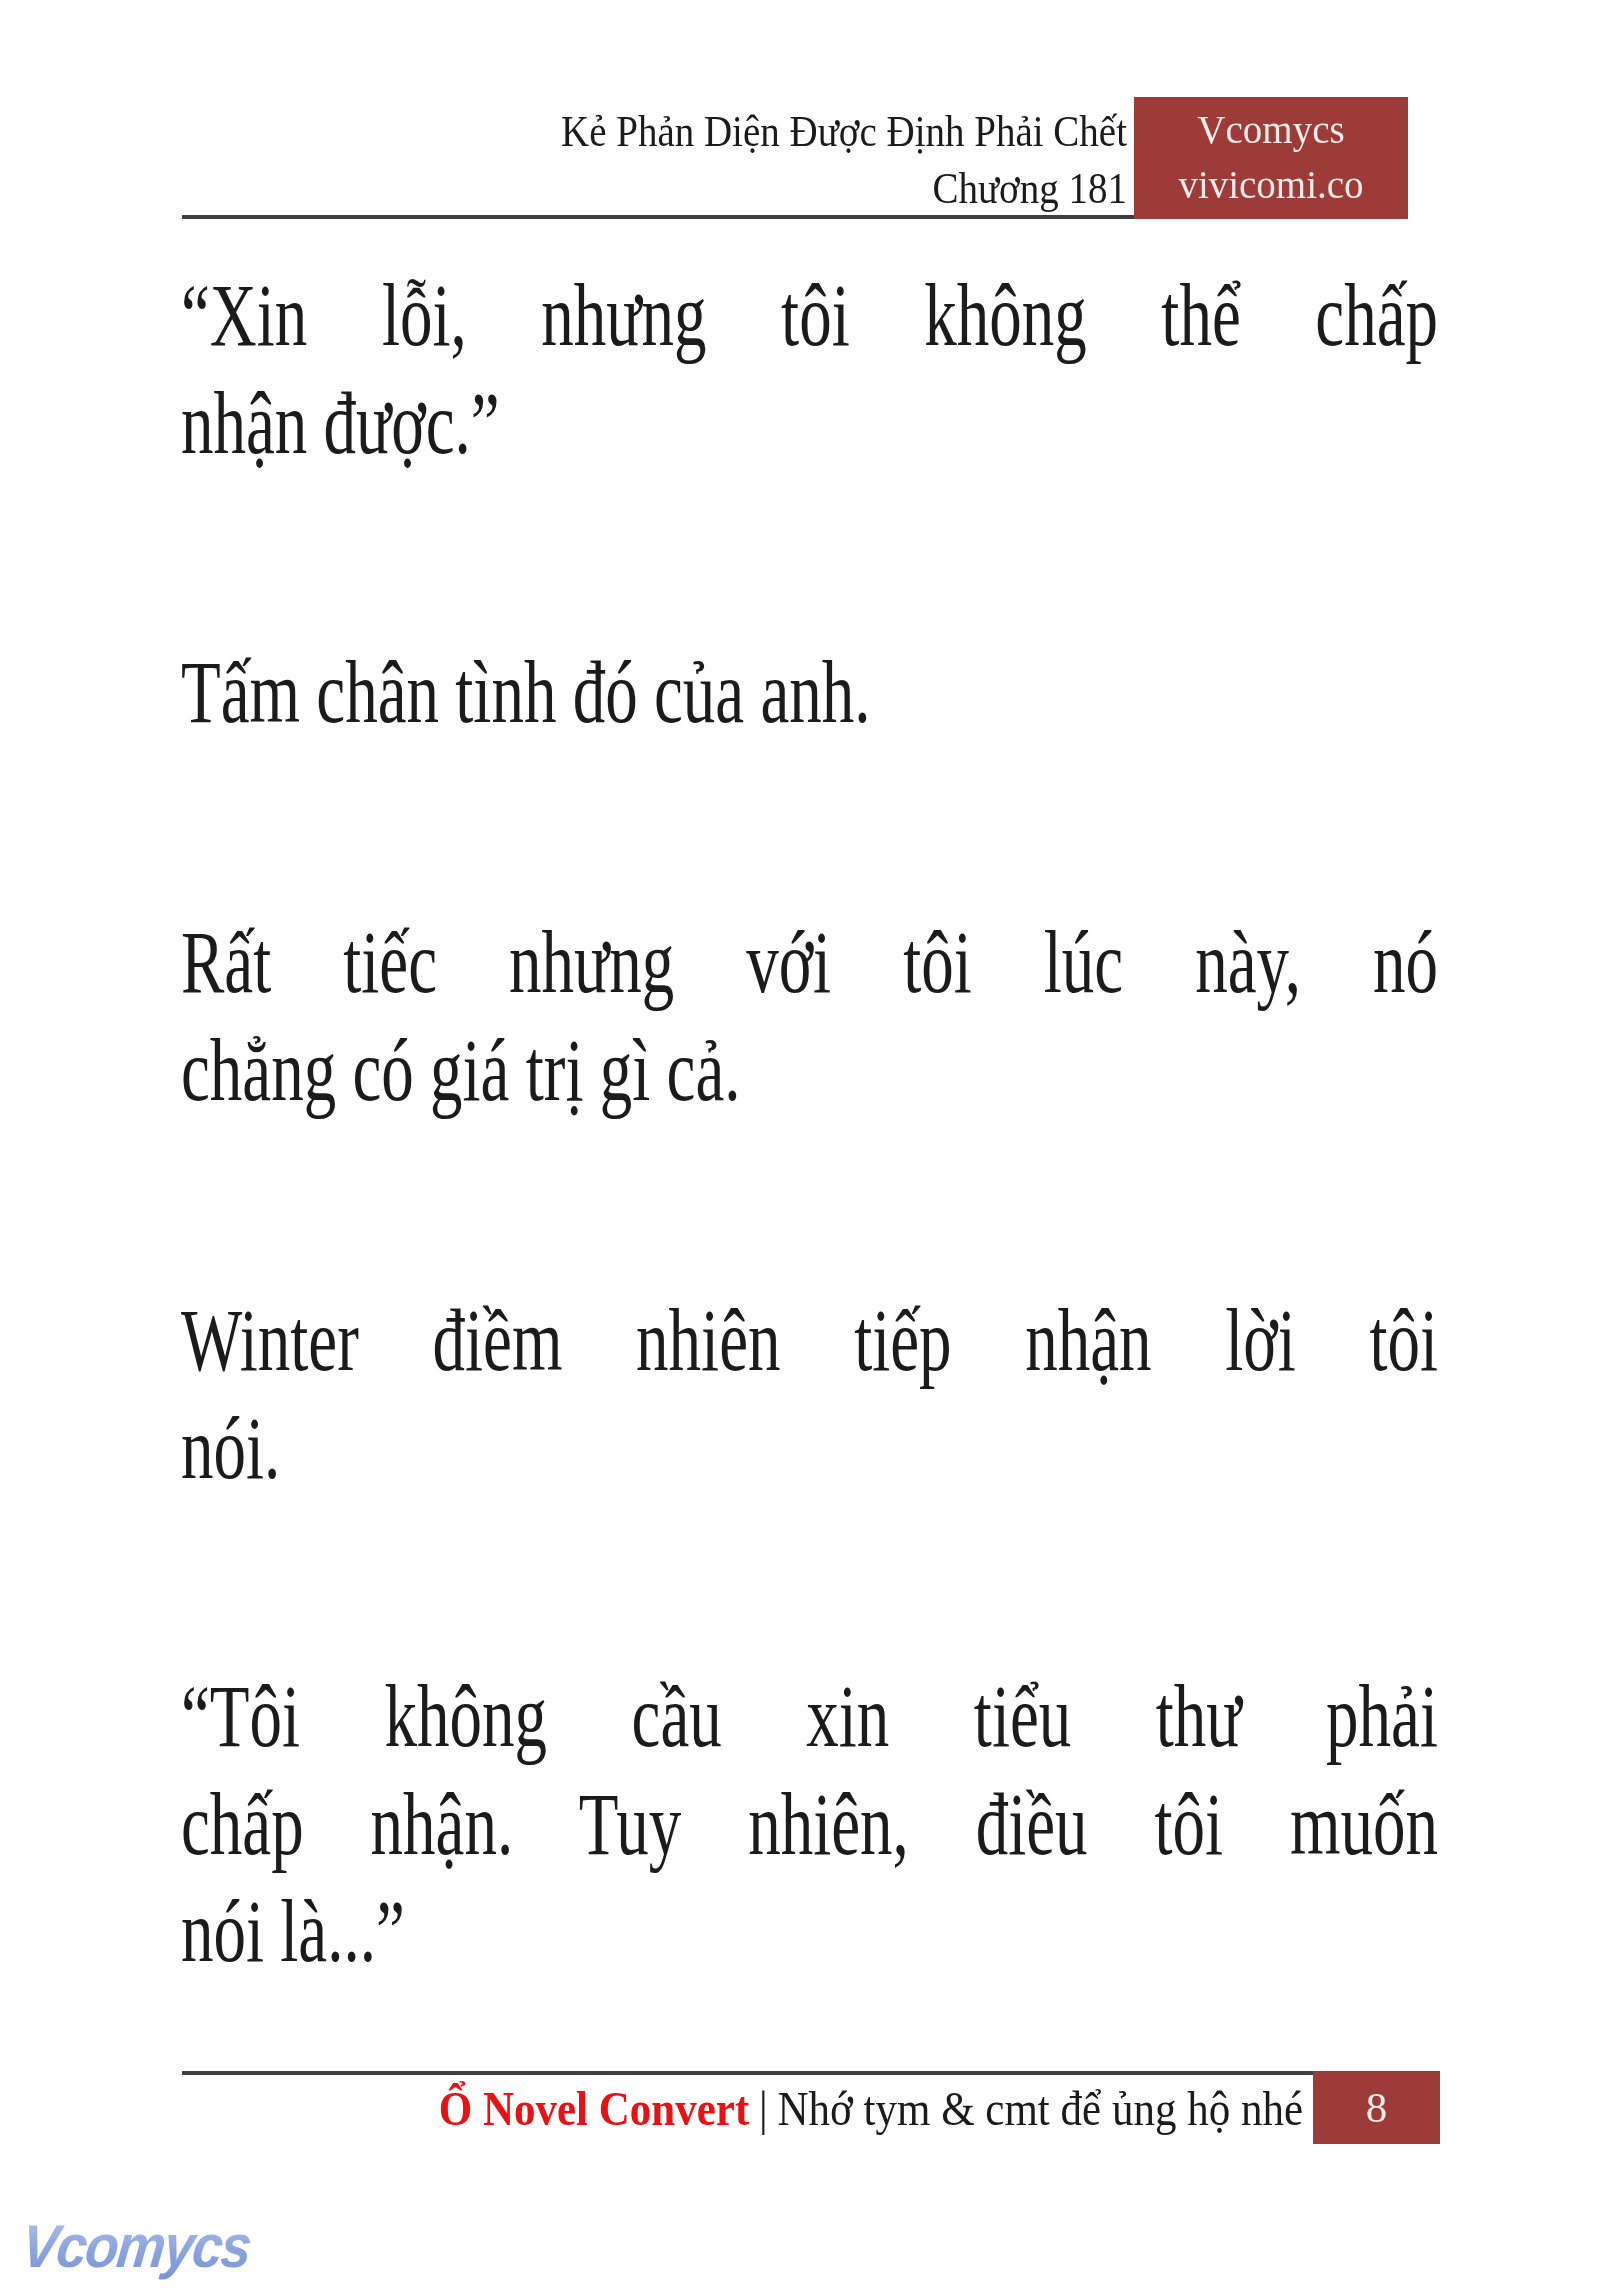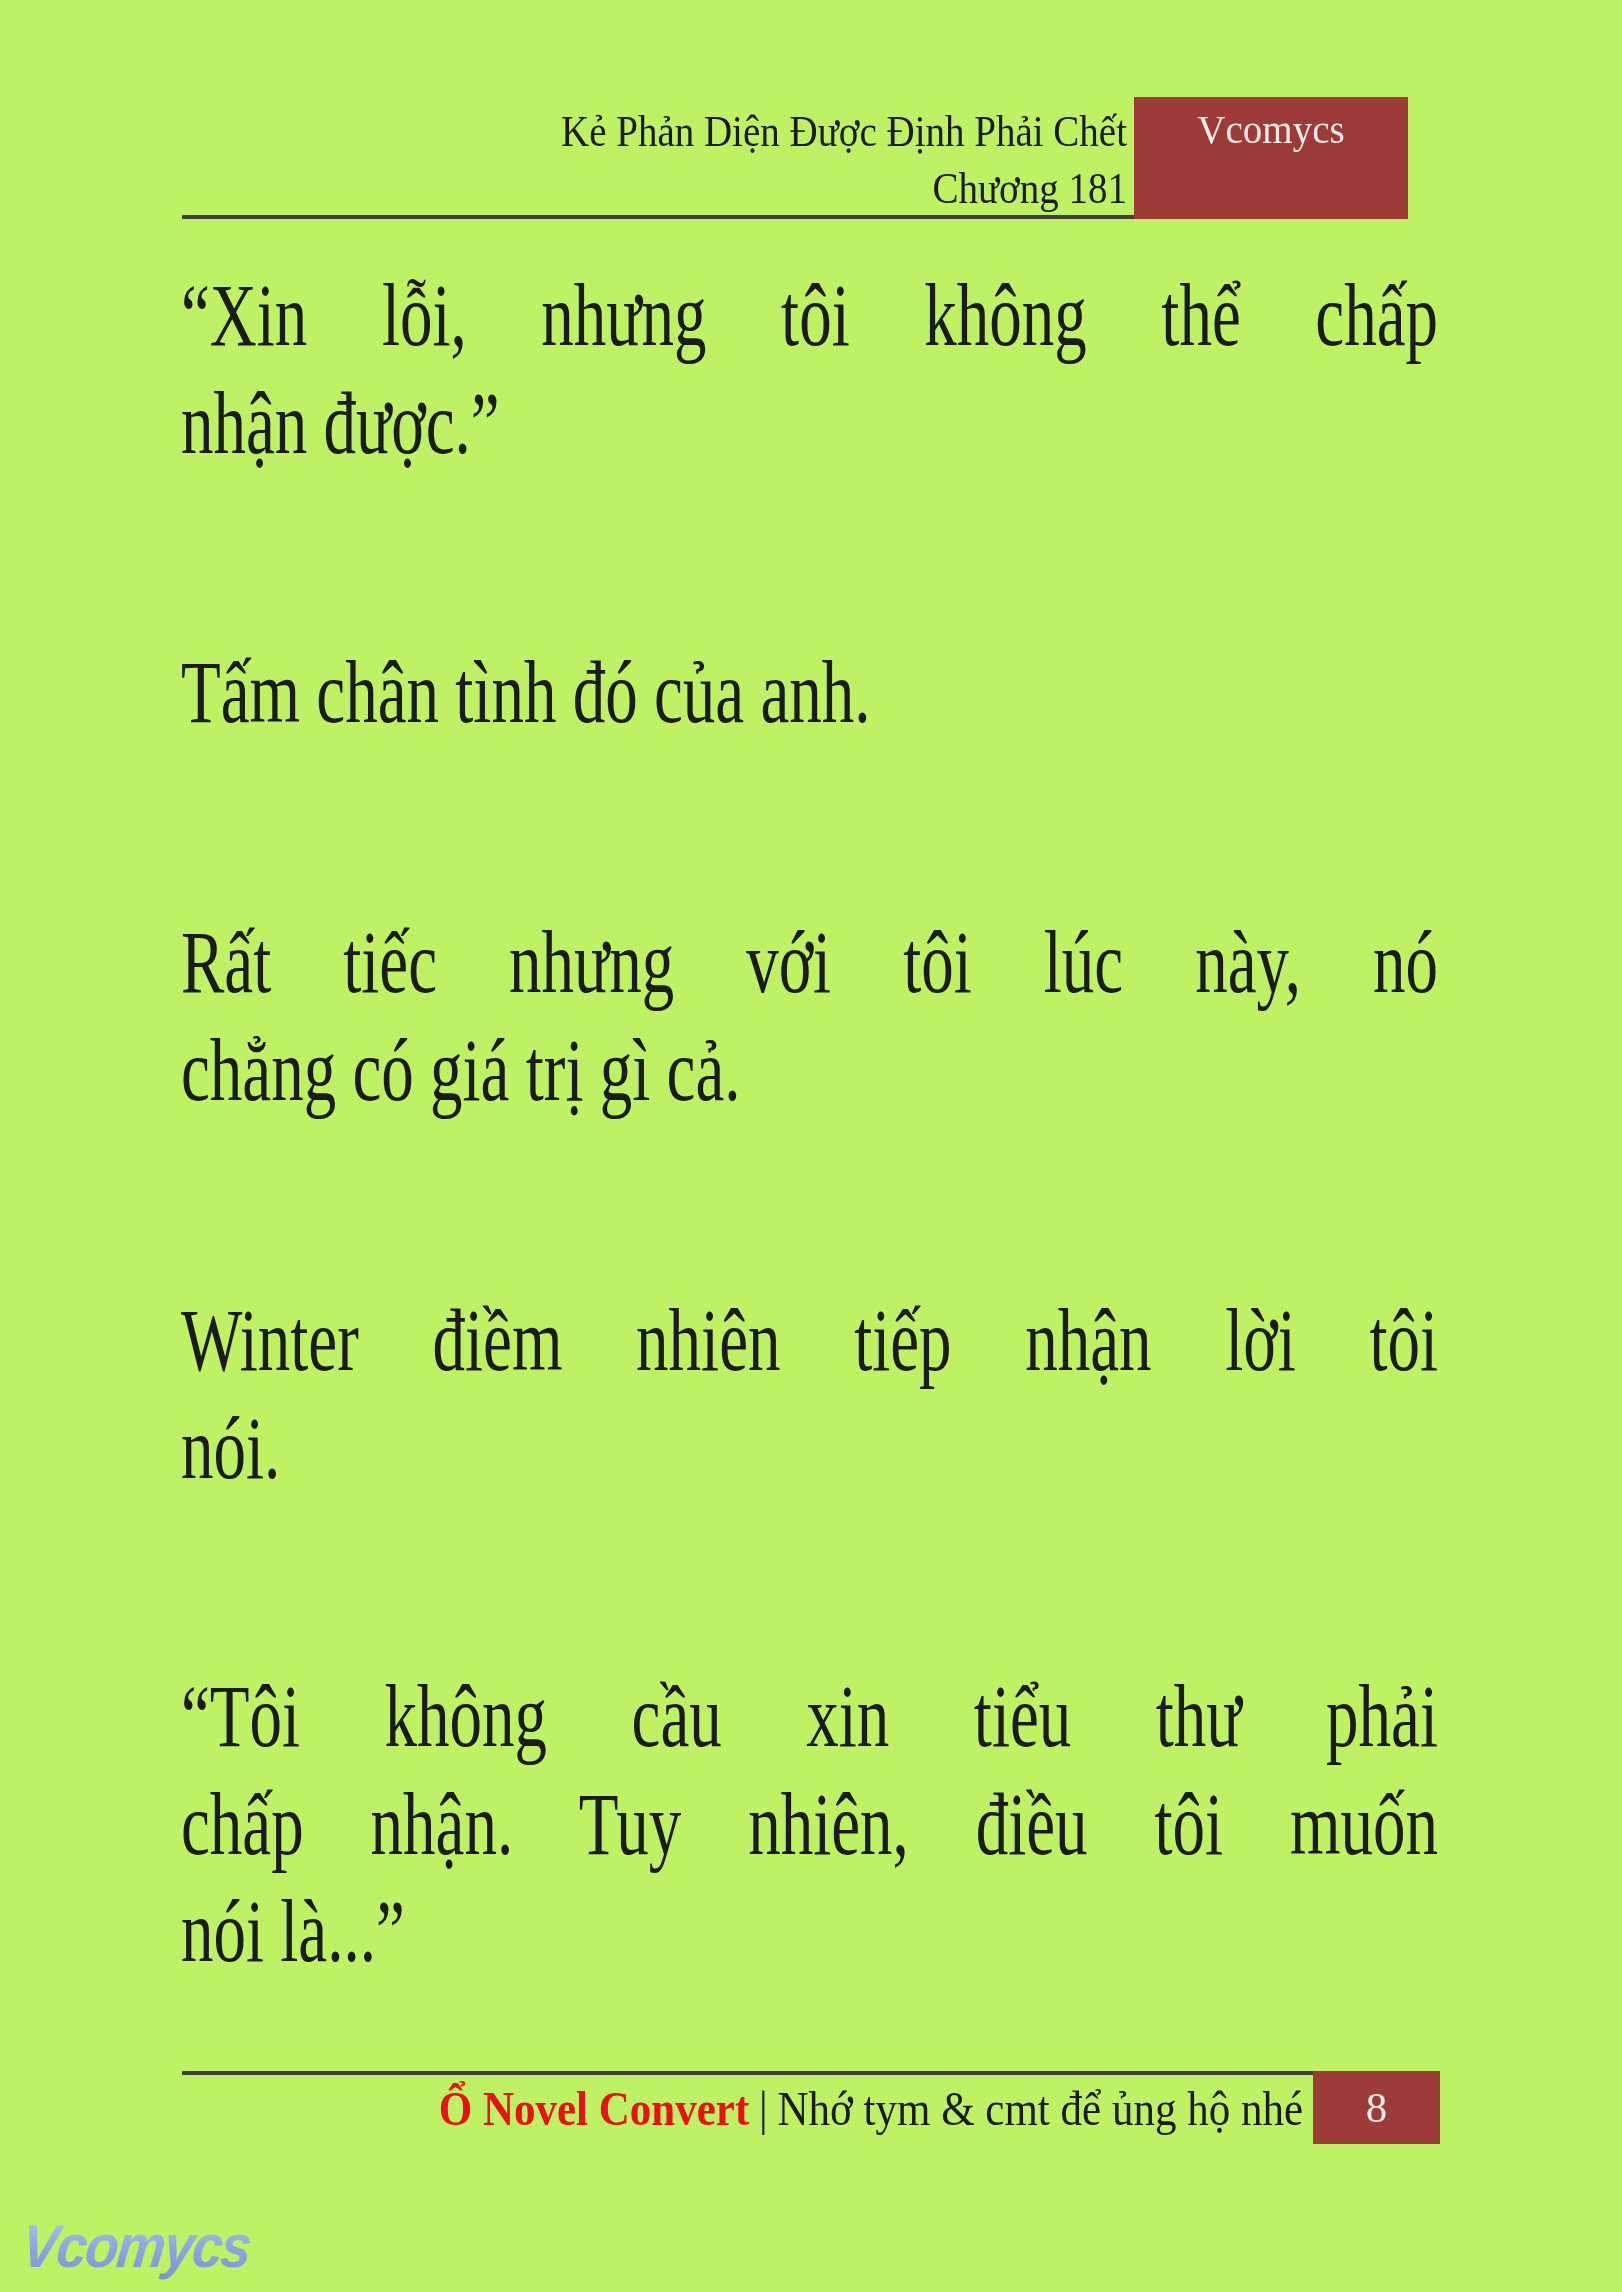"Kẻ Phản Diện Được Định" .page { background: #bef264 -> #ffffff }
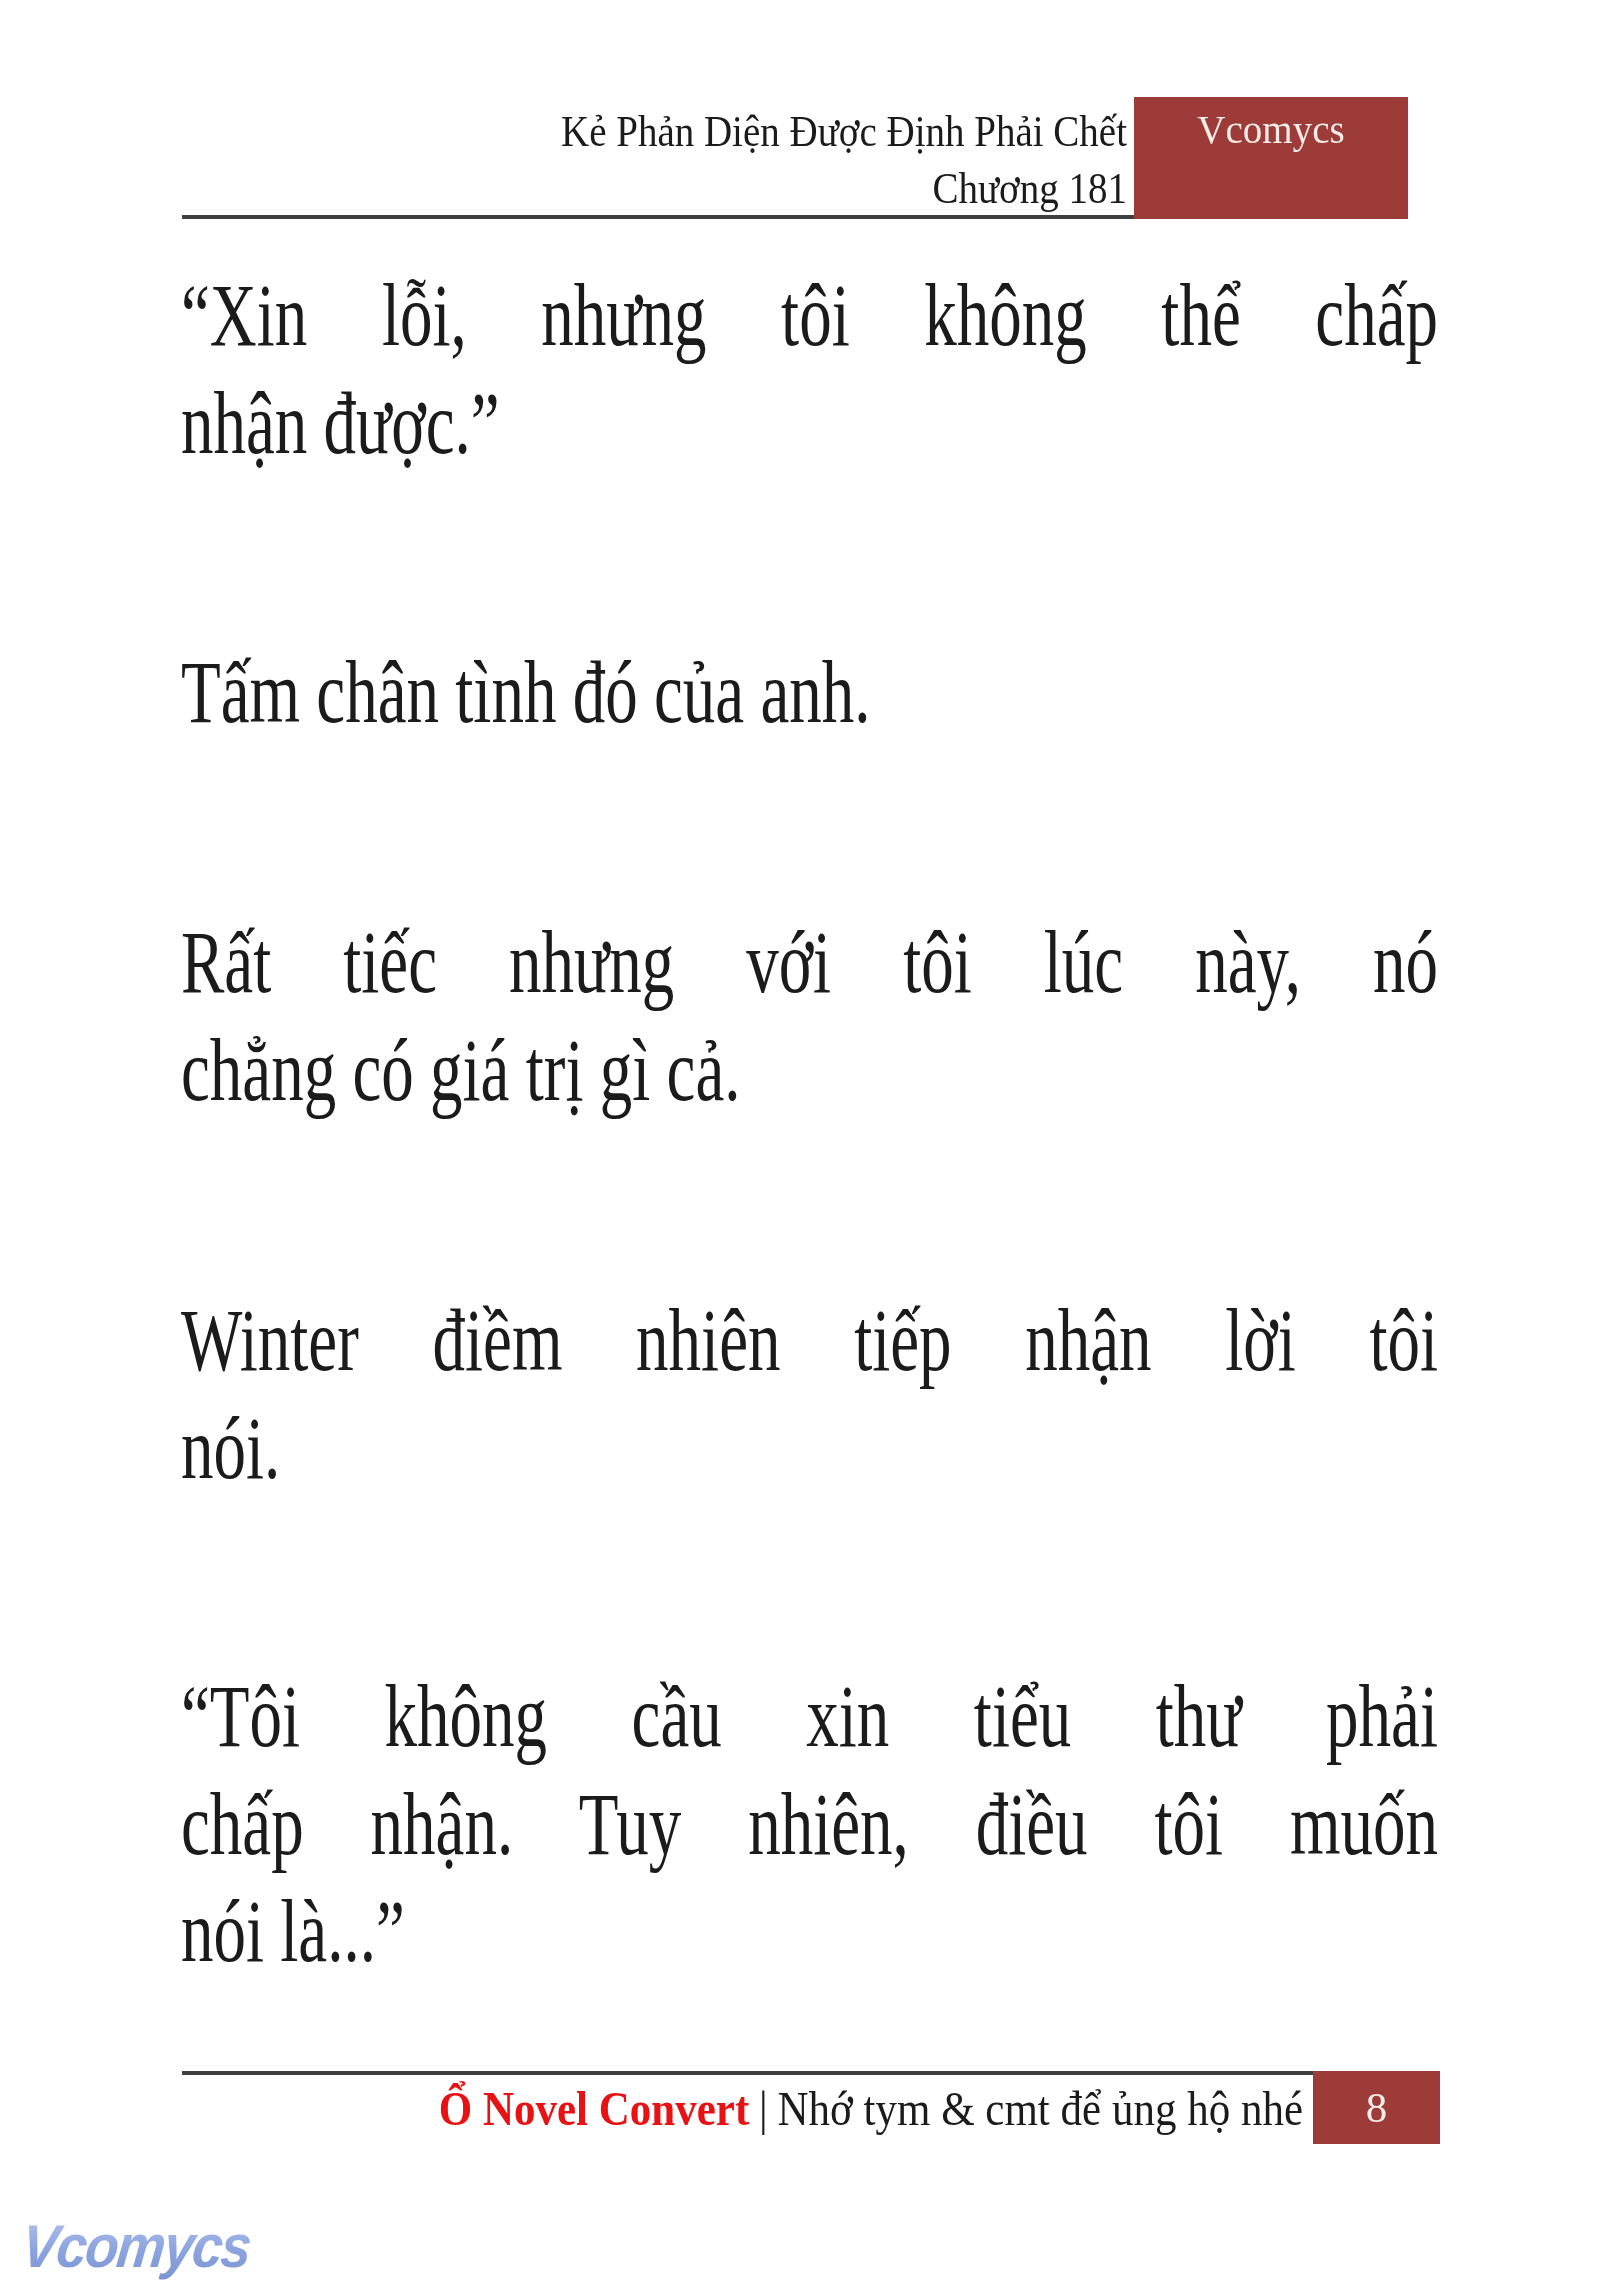"vivicomi.co" div { html: none -> <div>vivicomi.co</div> }
